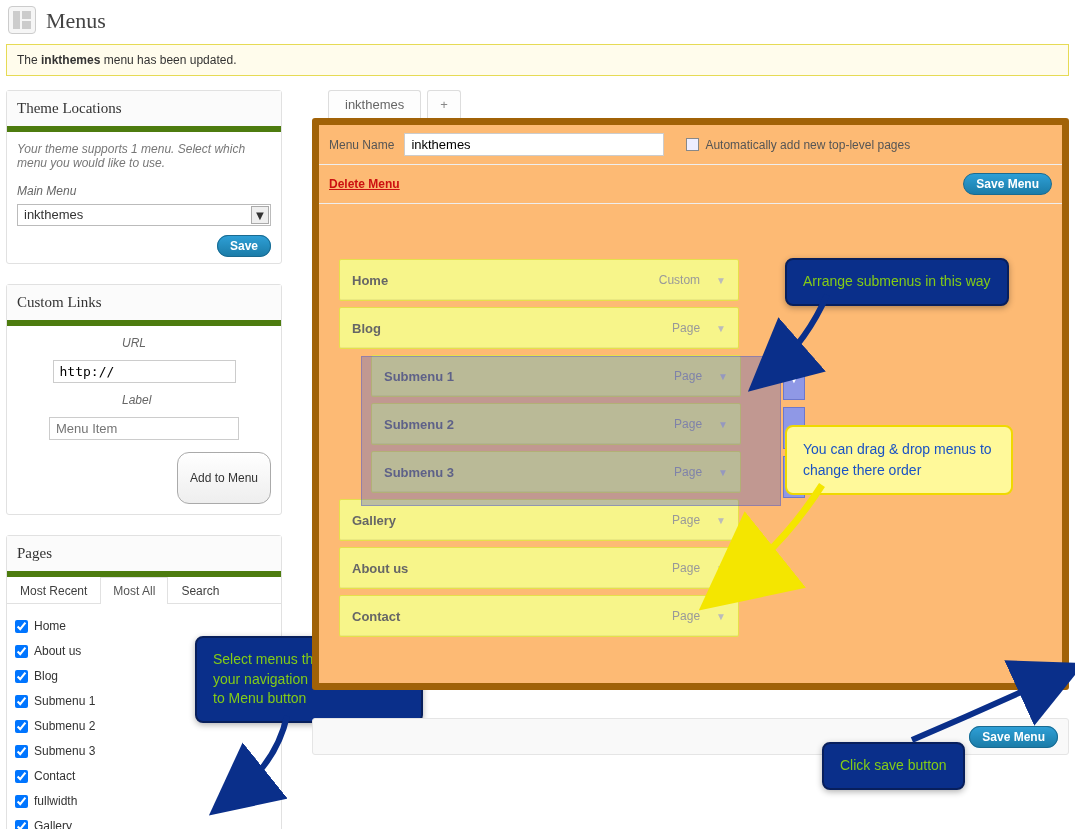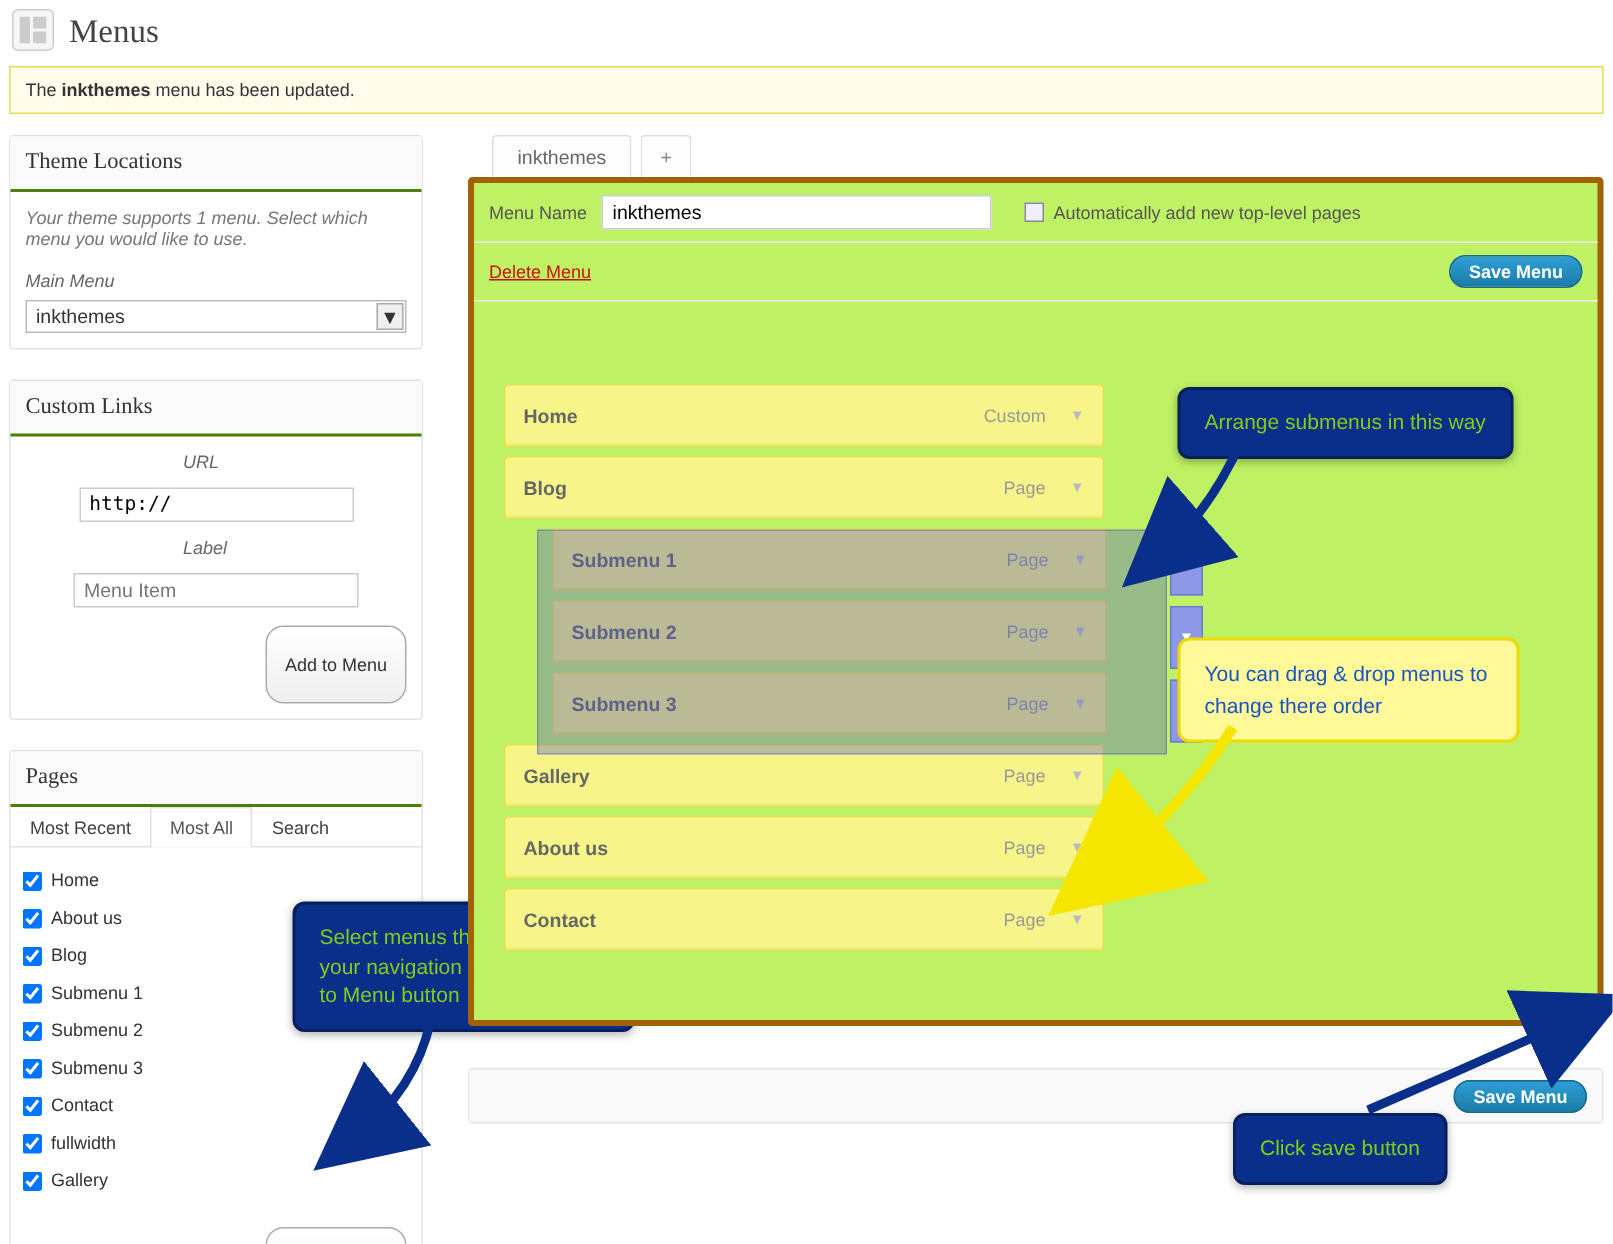"Theme Locations" .panel-h { border-bottom: 2px solid #4d7c0f -> 6px solid #4d7c0f }
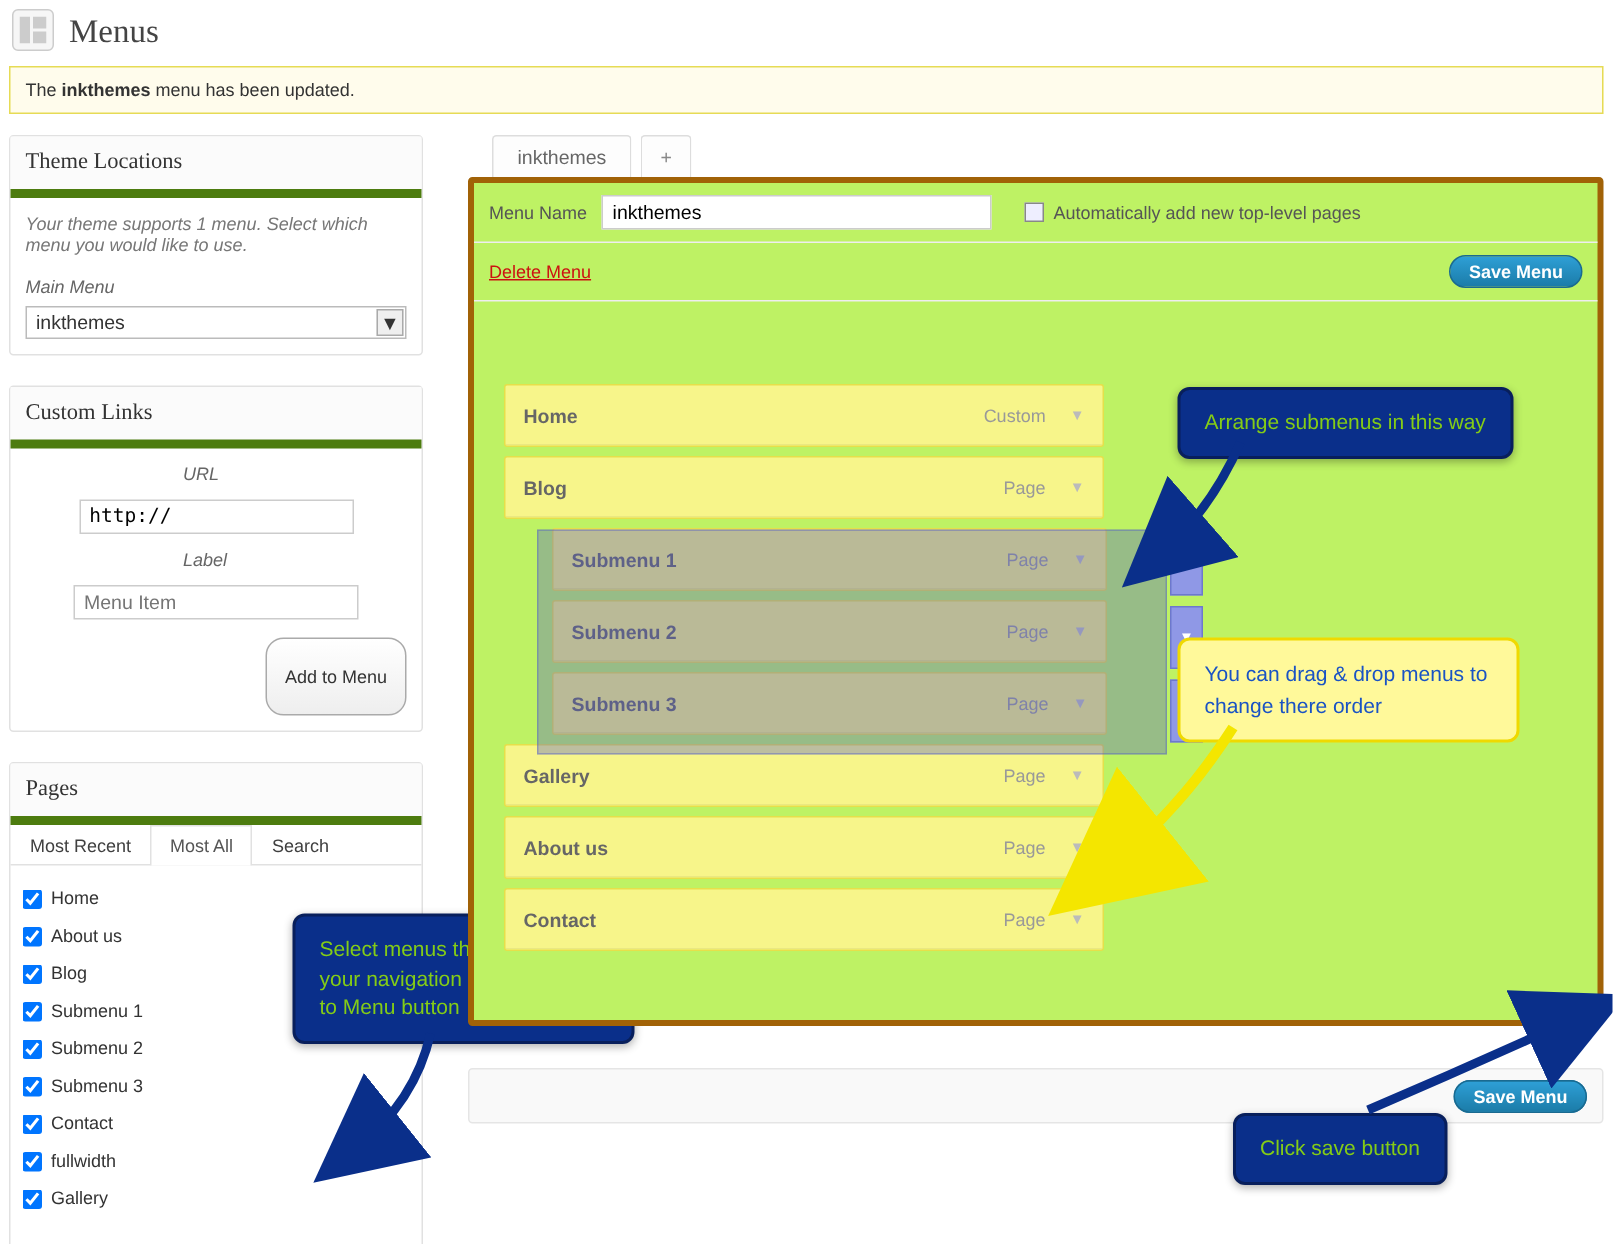"Menu Name" .menu-panel { background: #bef264 -> #fdba74; border: 4px solid #a16207 -> 7px solid #a16207 }
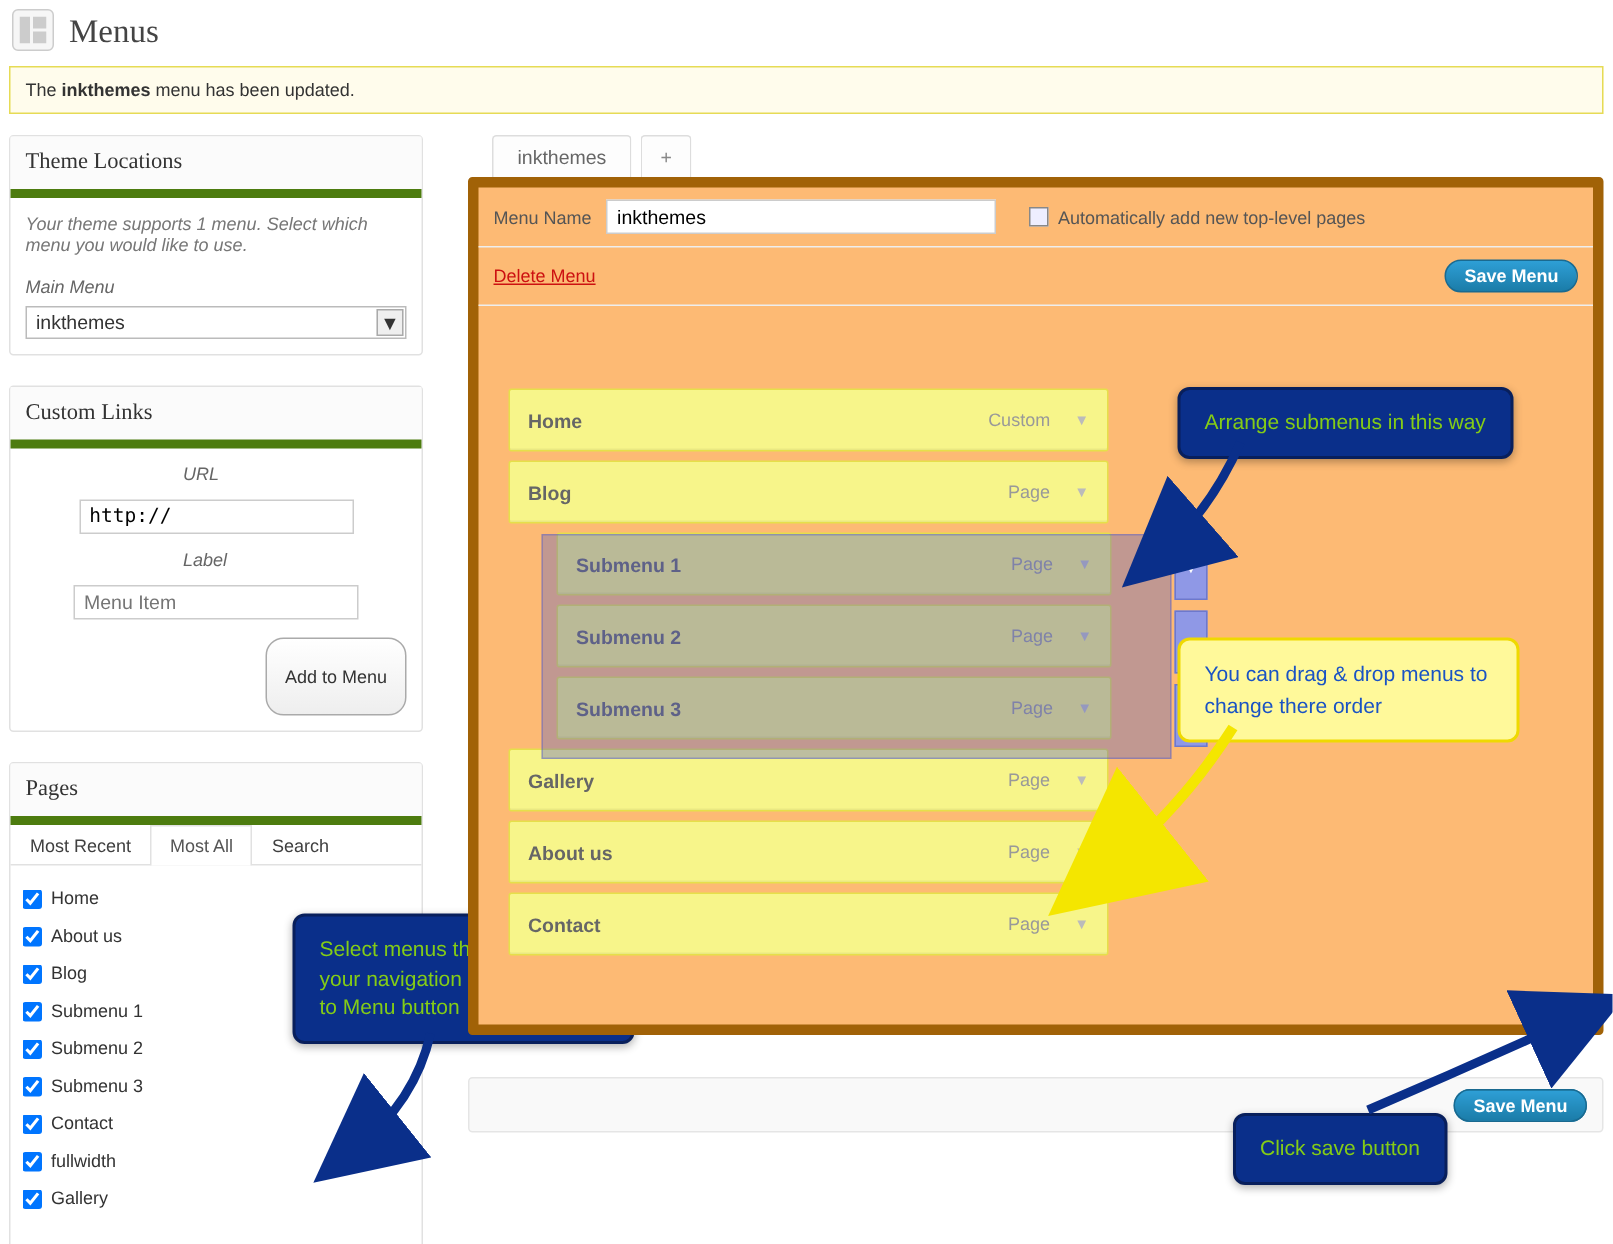"Delete Menu" .del-link { font-weight: none -> bold }
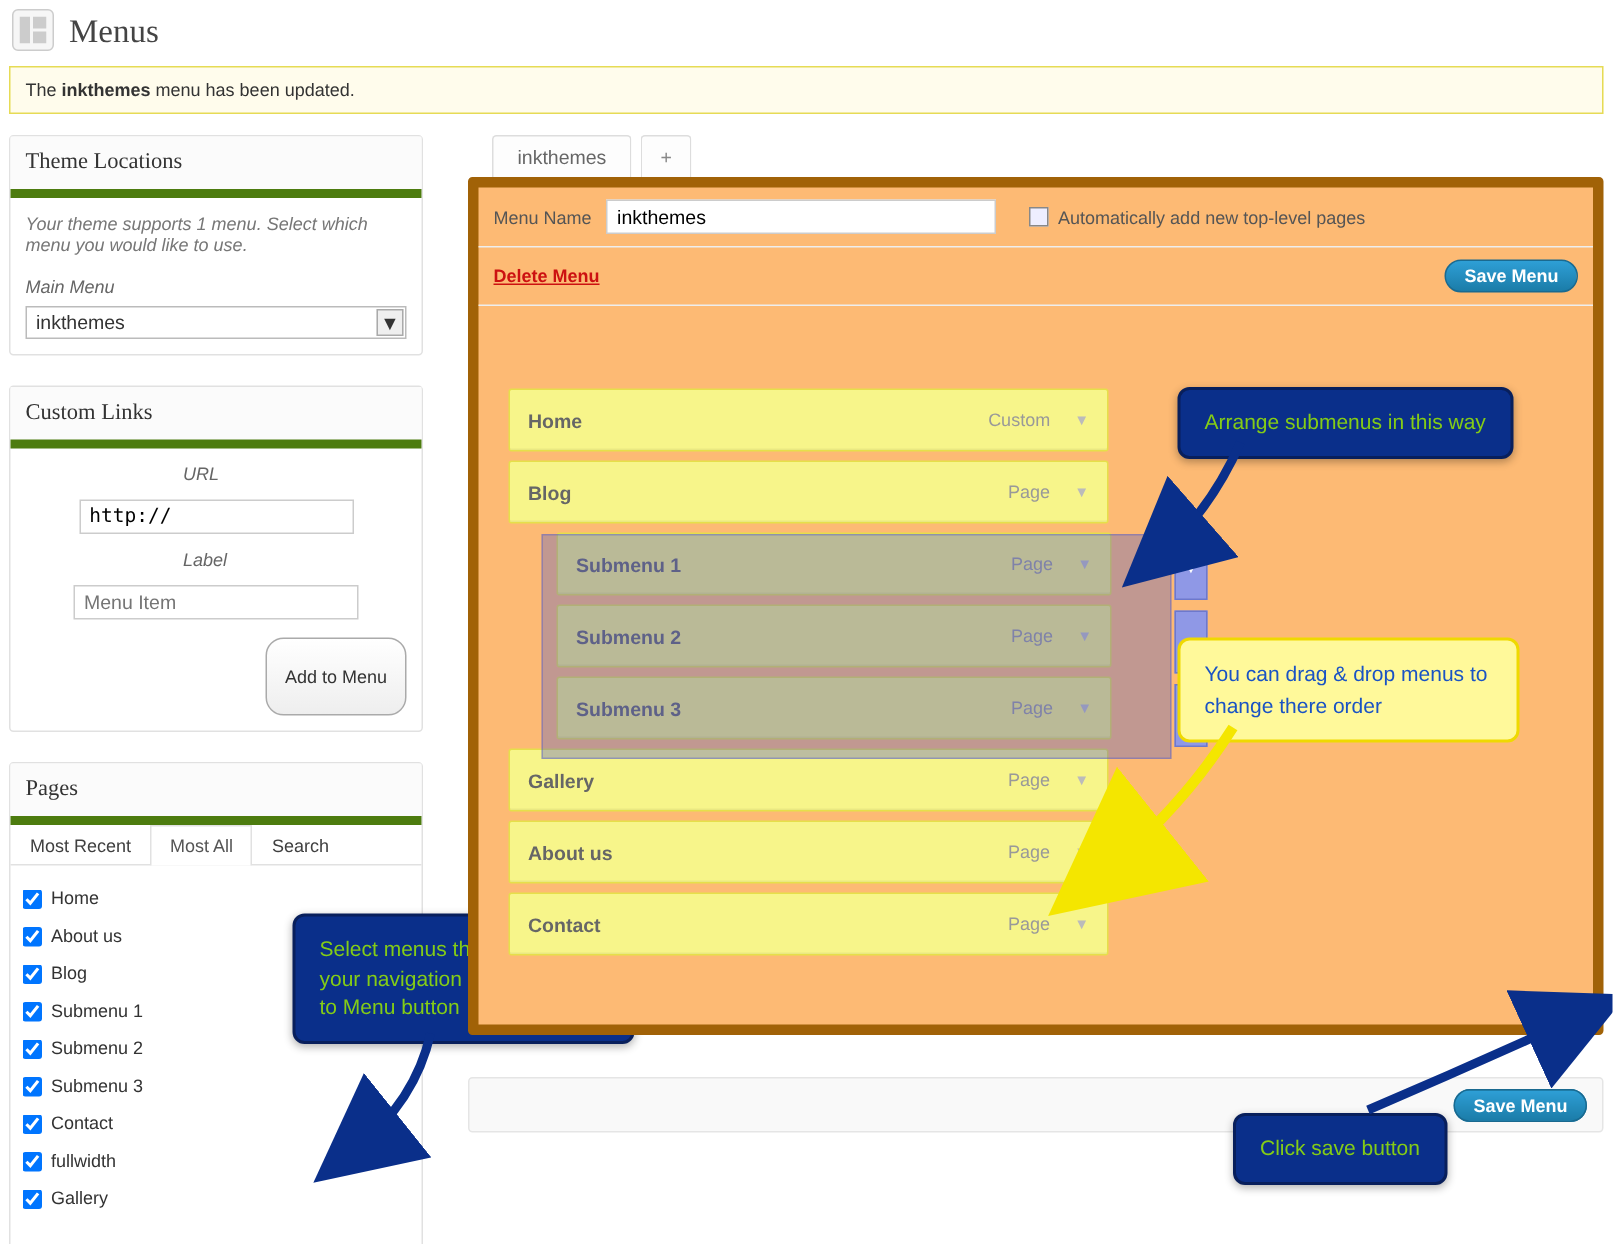"Save" div.btn-row { html: none -> <div> <span>Save</span> </div> }
